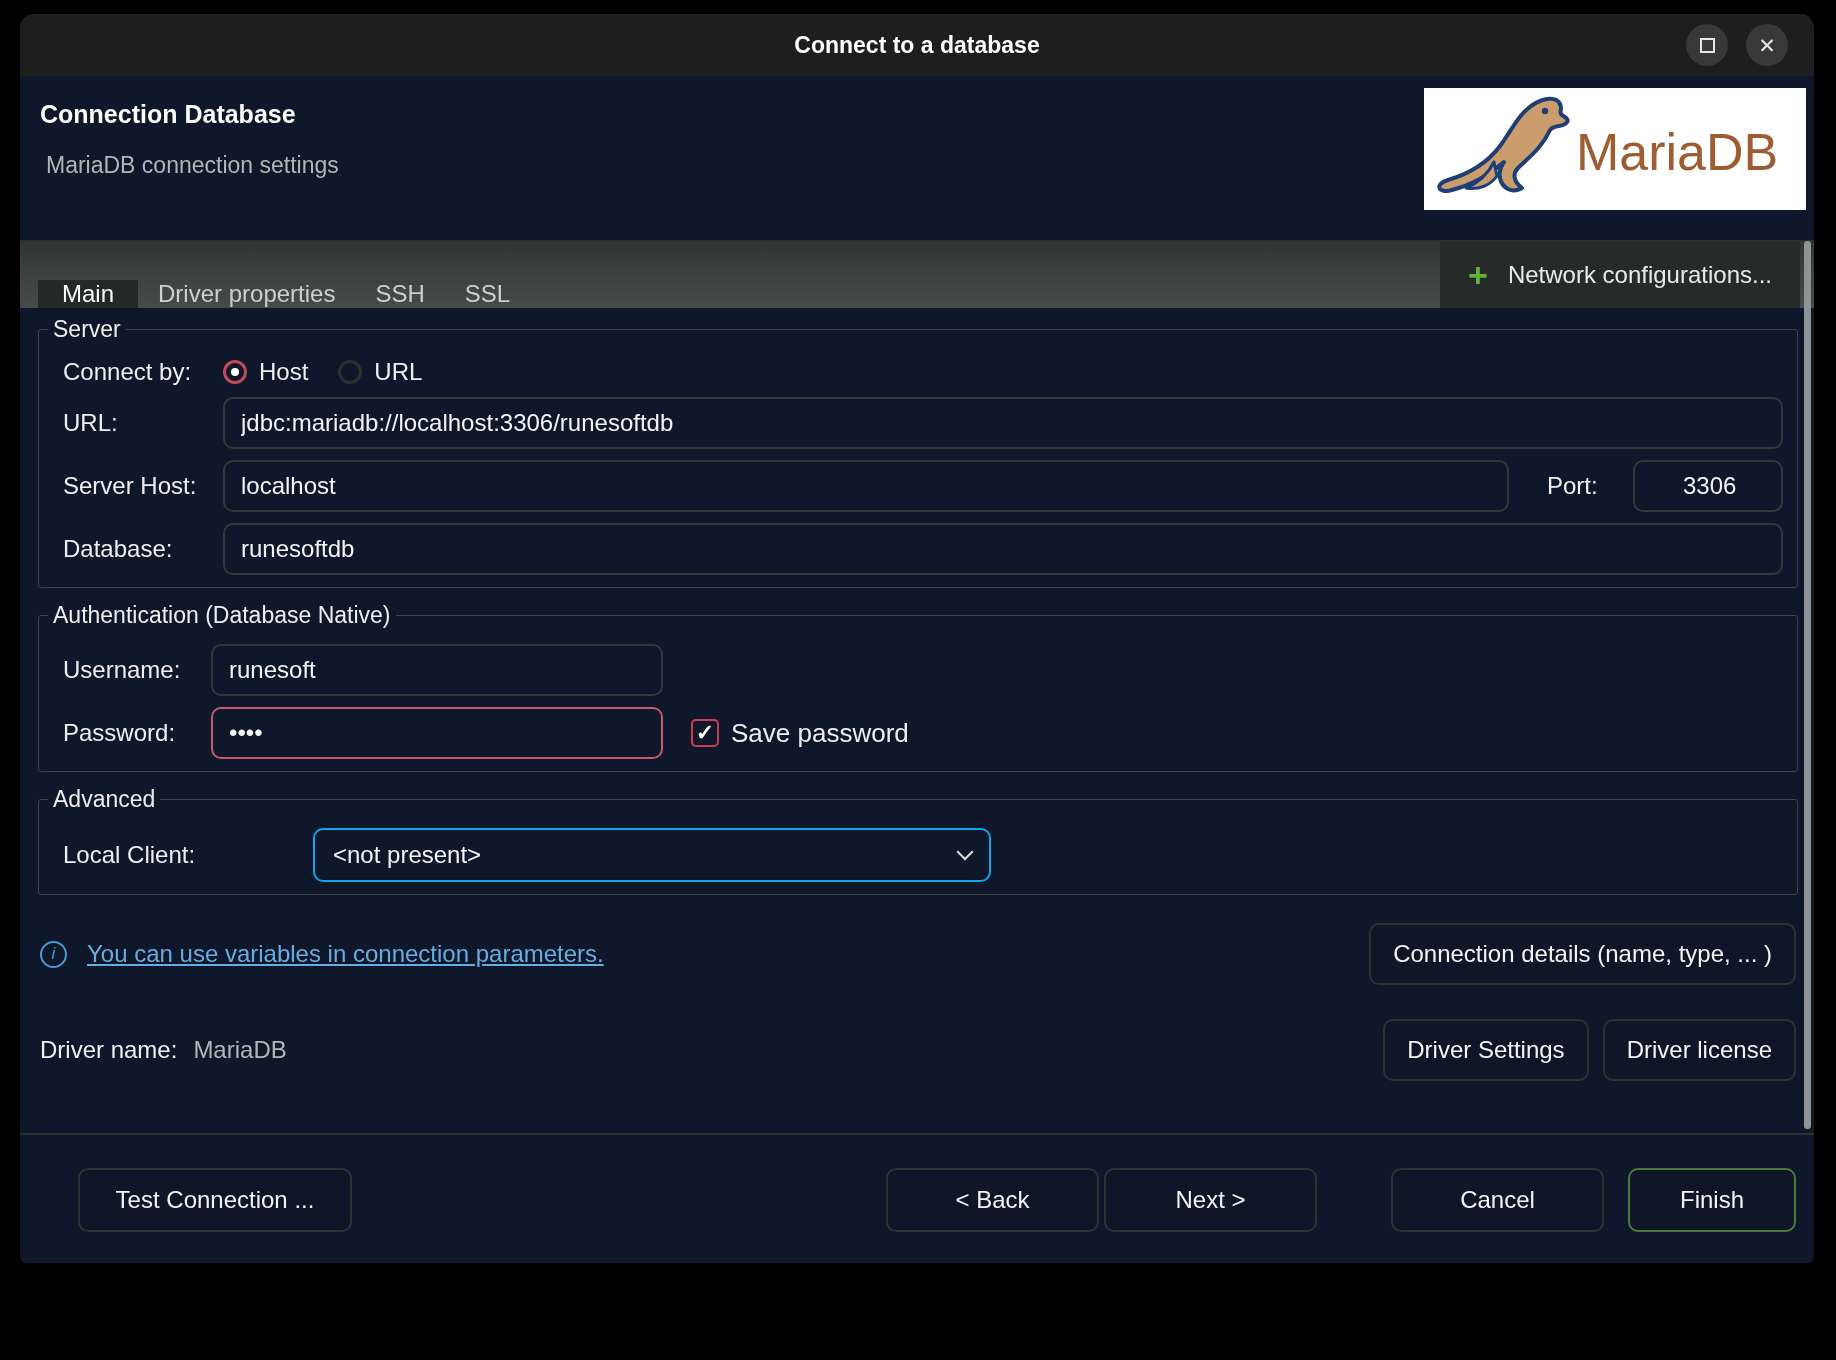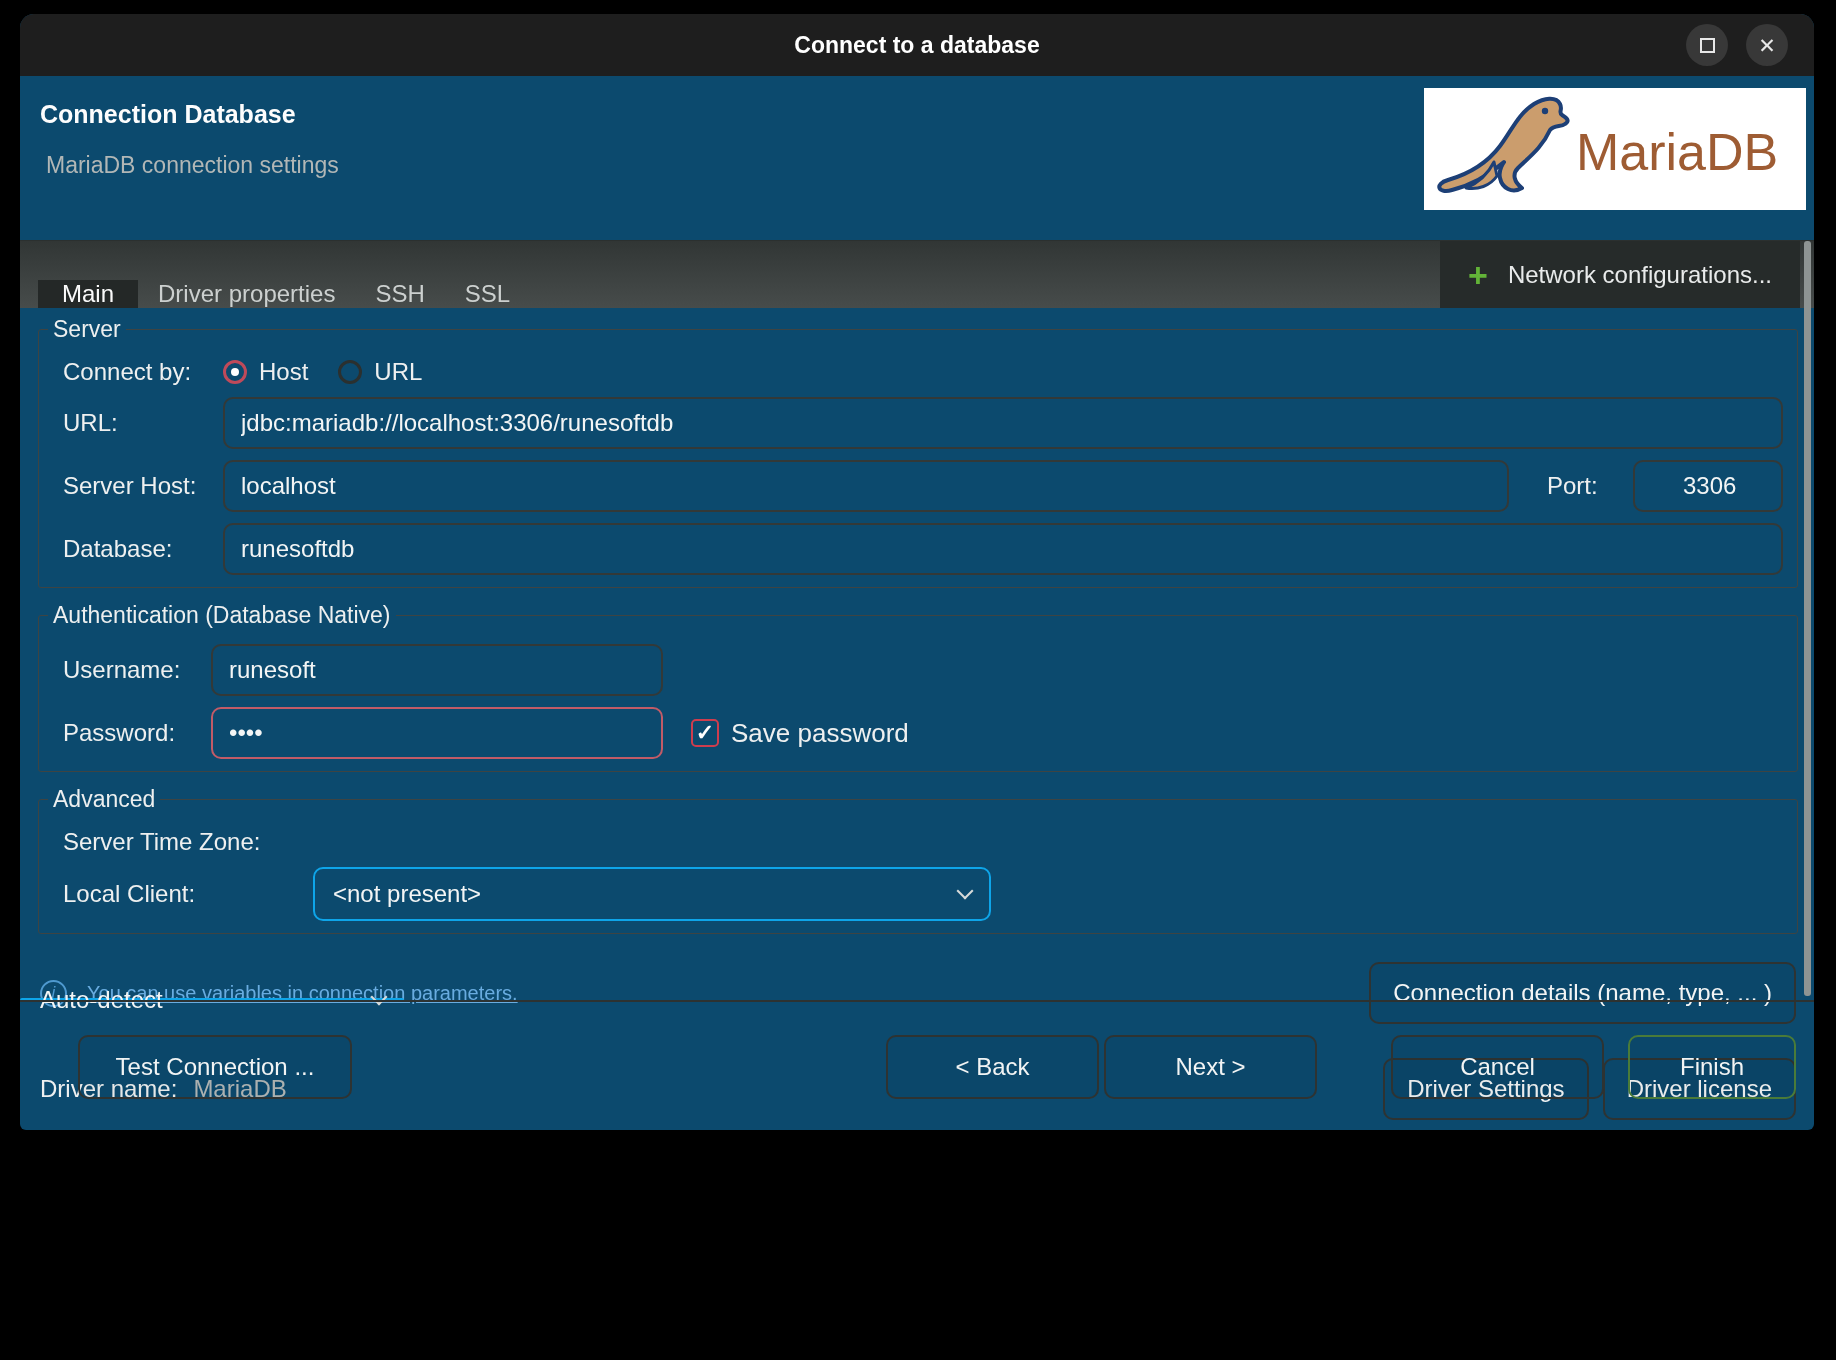"Connect to a database" .window { background: #0c4a6e -> #0f172a; height: 1116px -> 1249px }
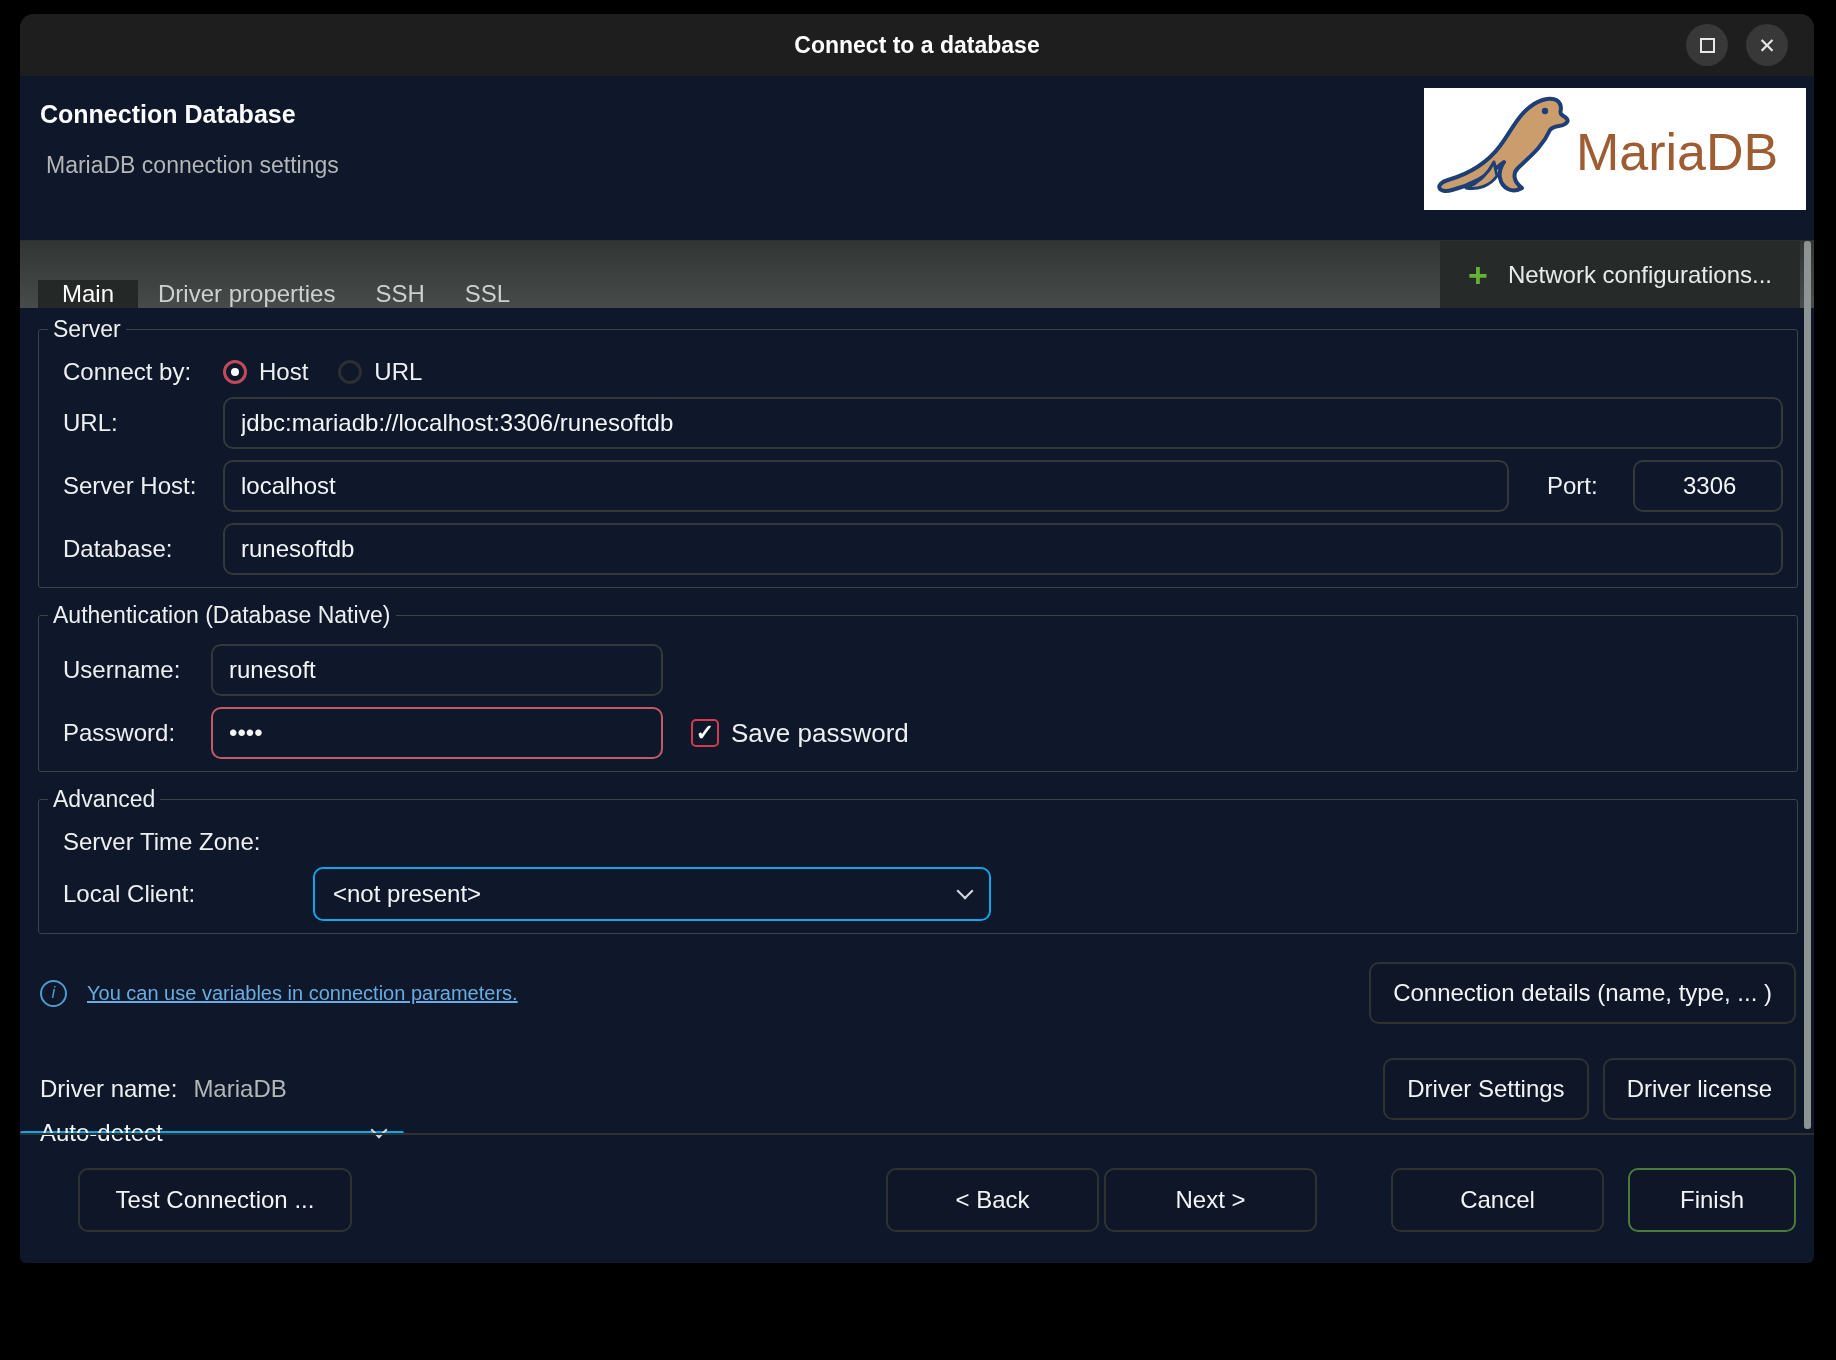"Server Time Zone:" div.row { html: <div> <span>Server Time Zone:</span> <div> <span>Auto-detect</span> <span> <span></span> </span> </div> </div> -> none }
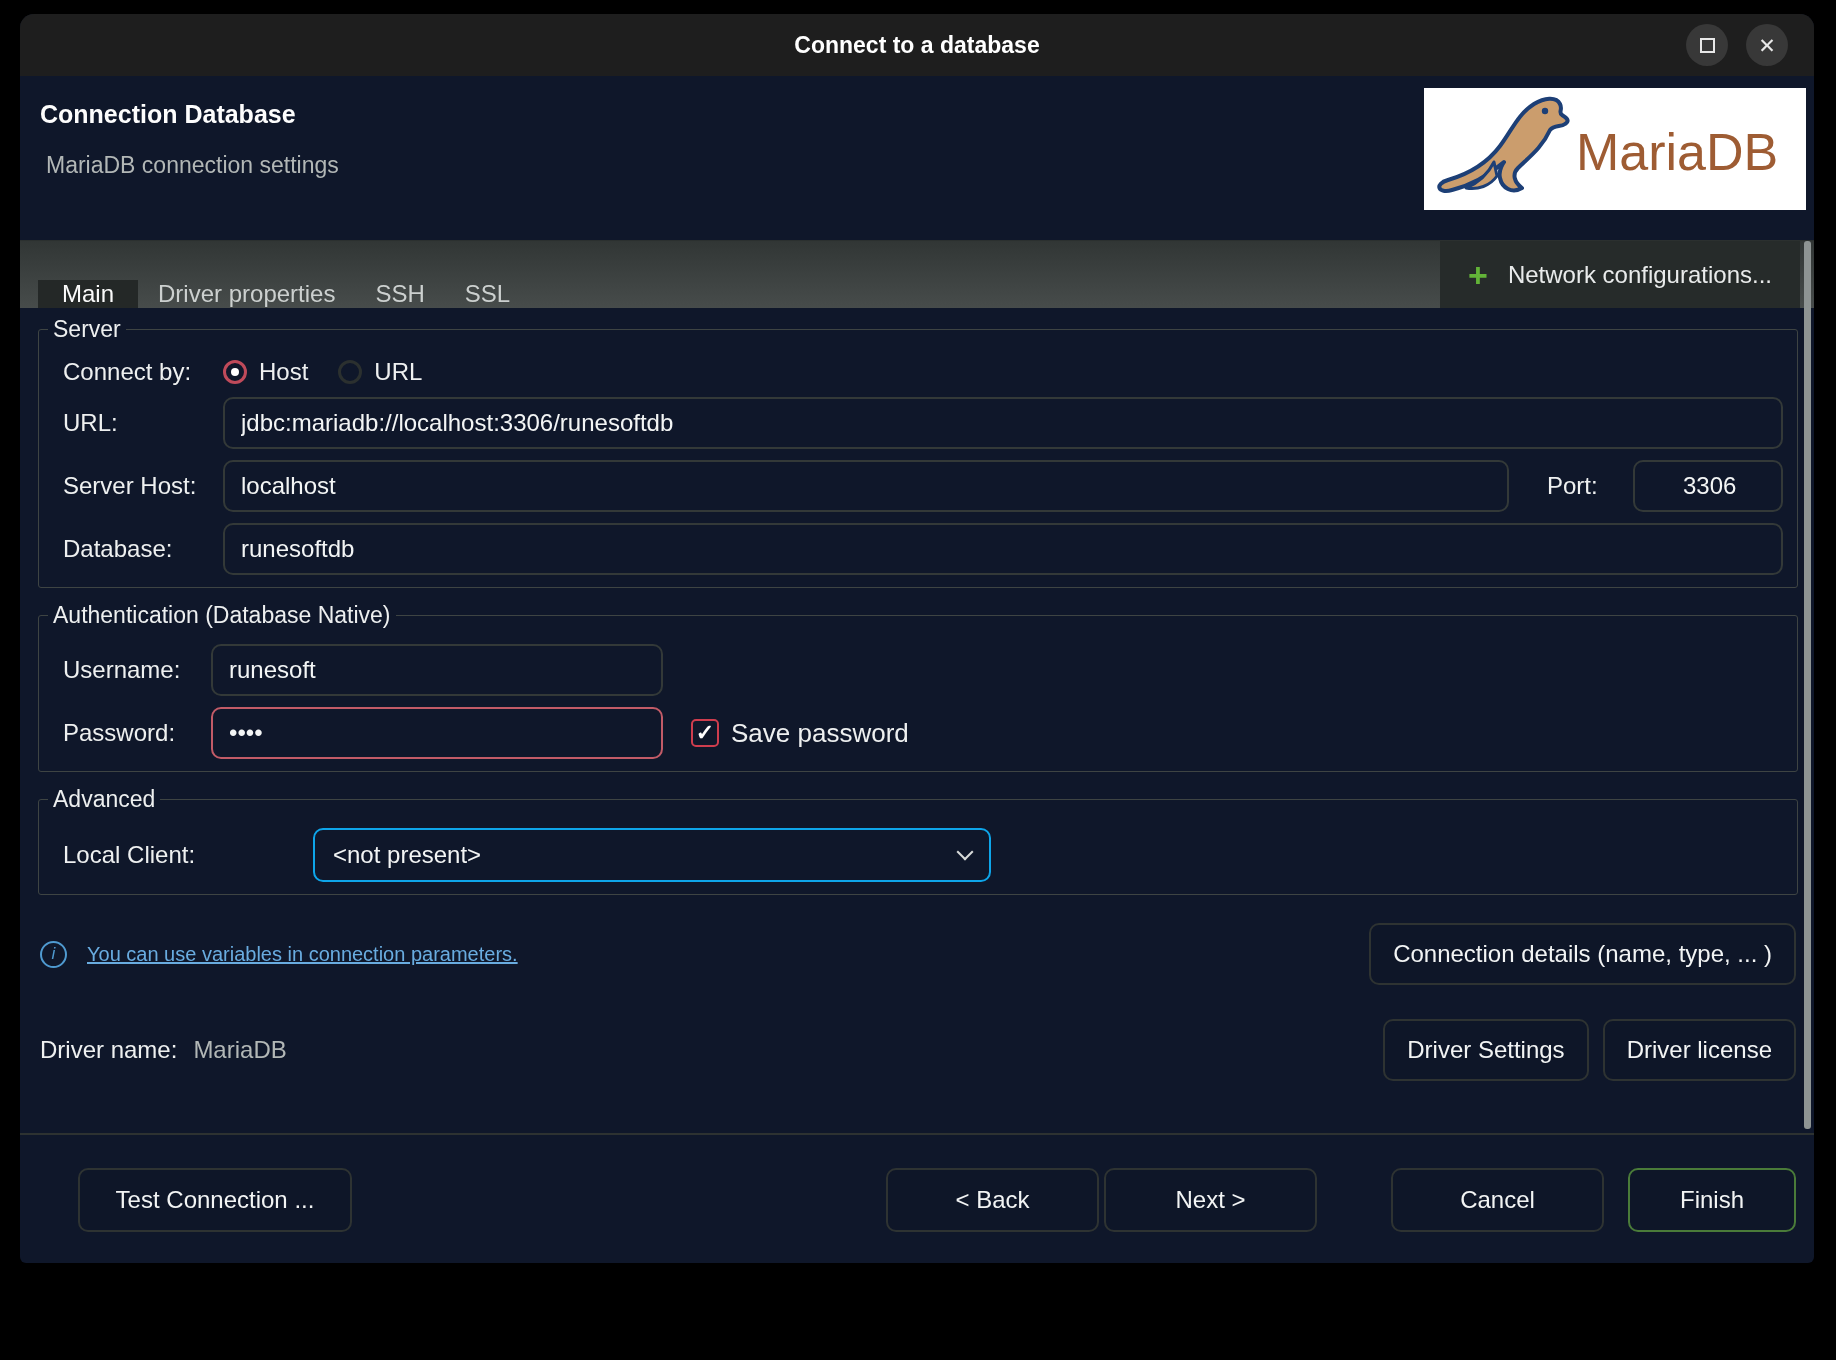"You can use variables in" .link { font-size: 20px -> 24px }
